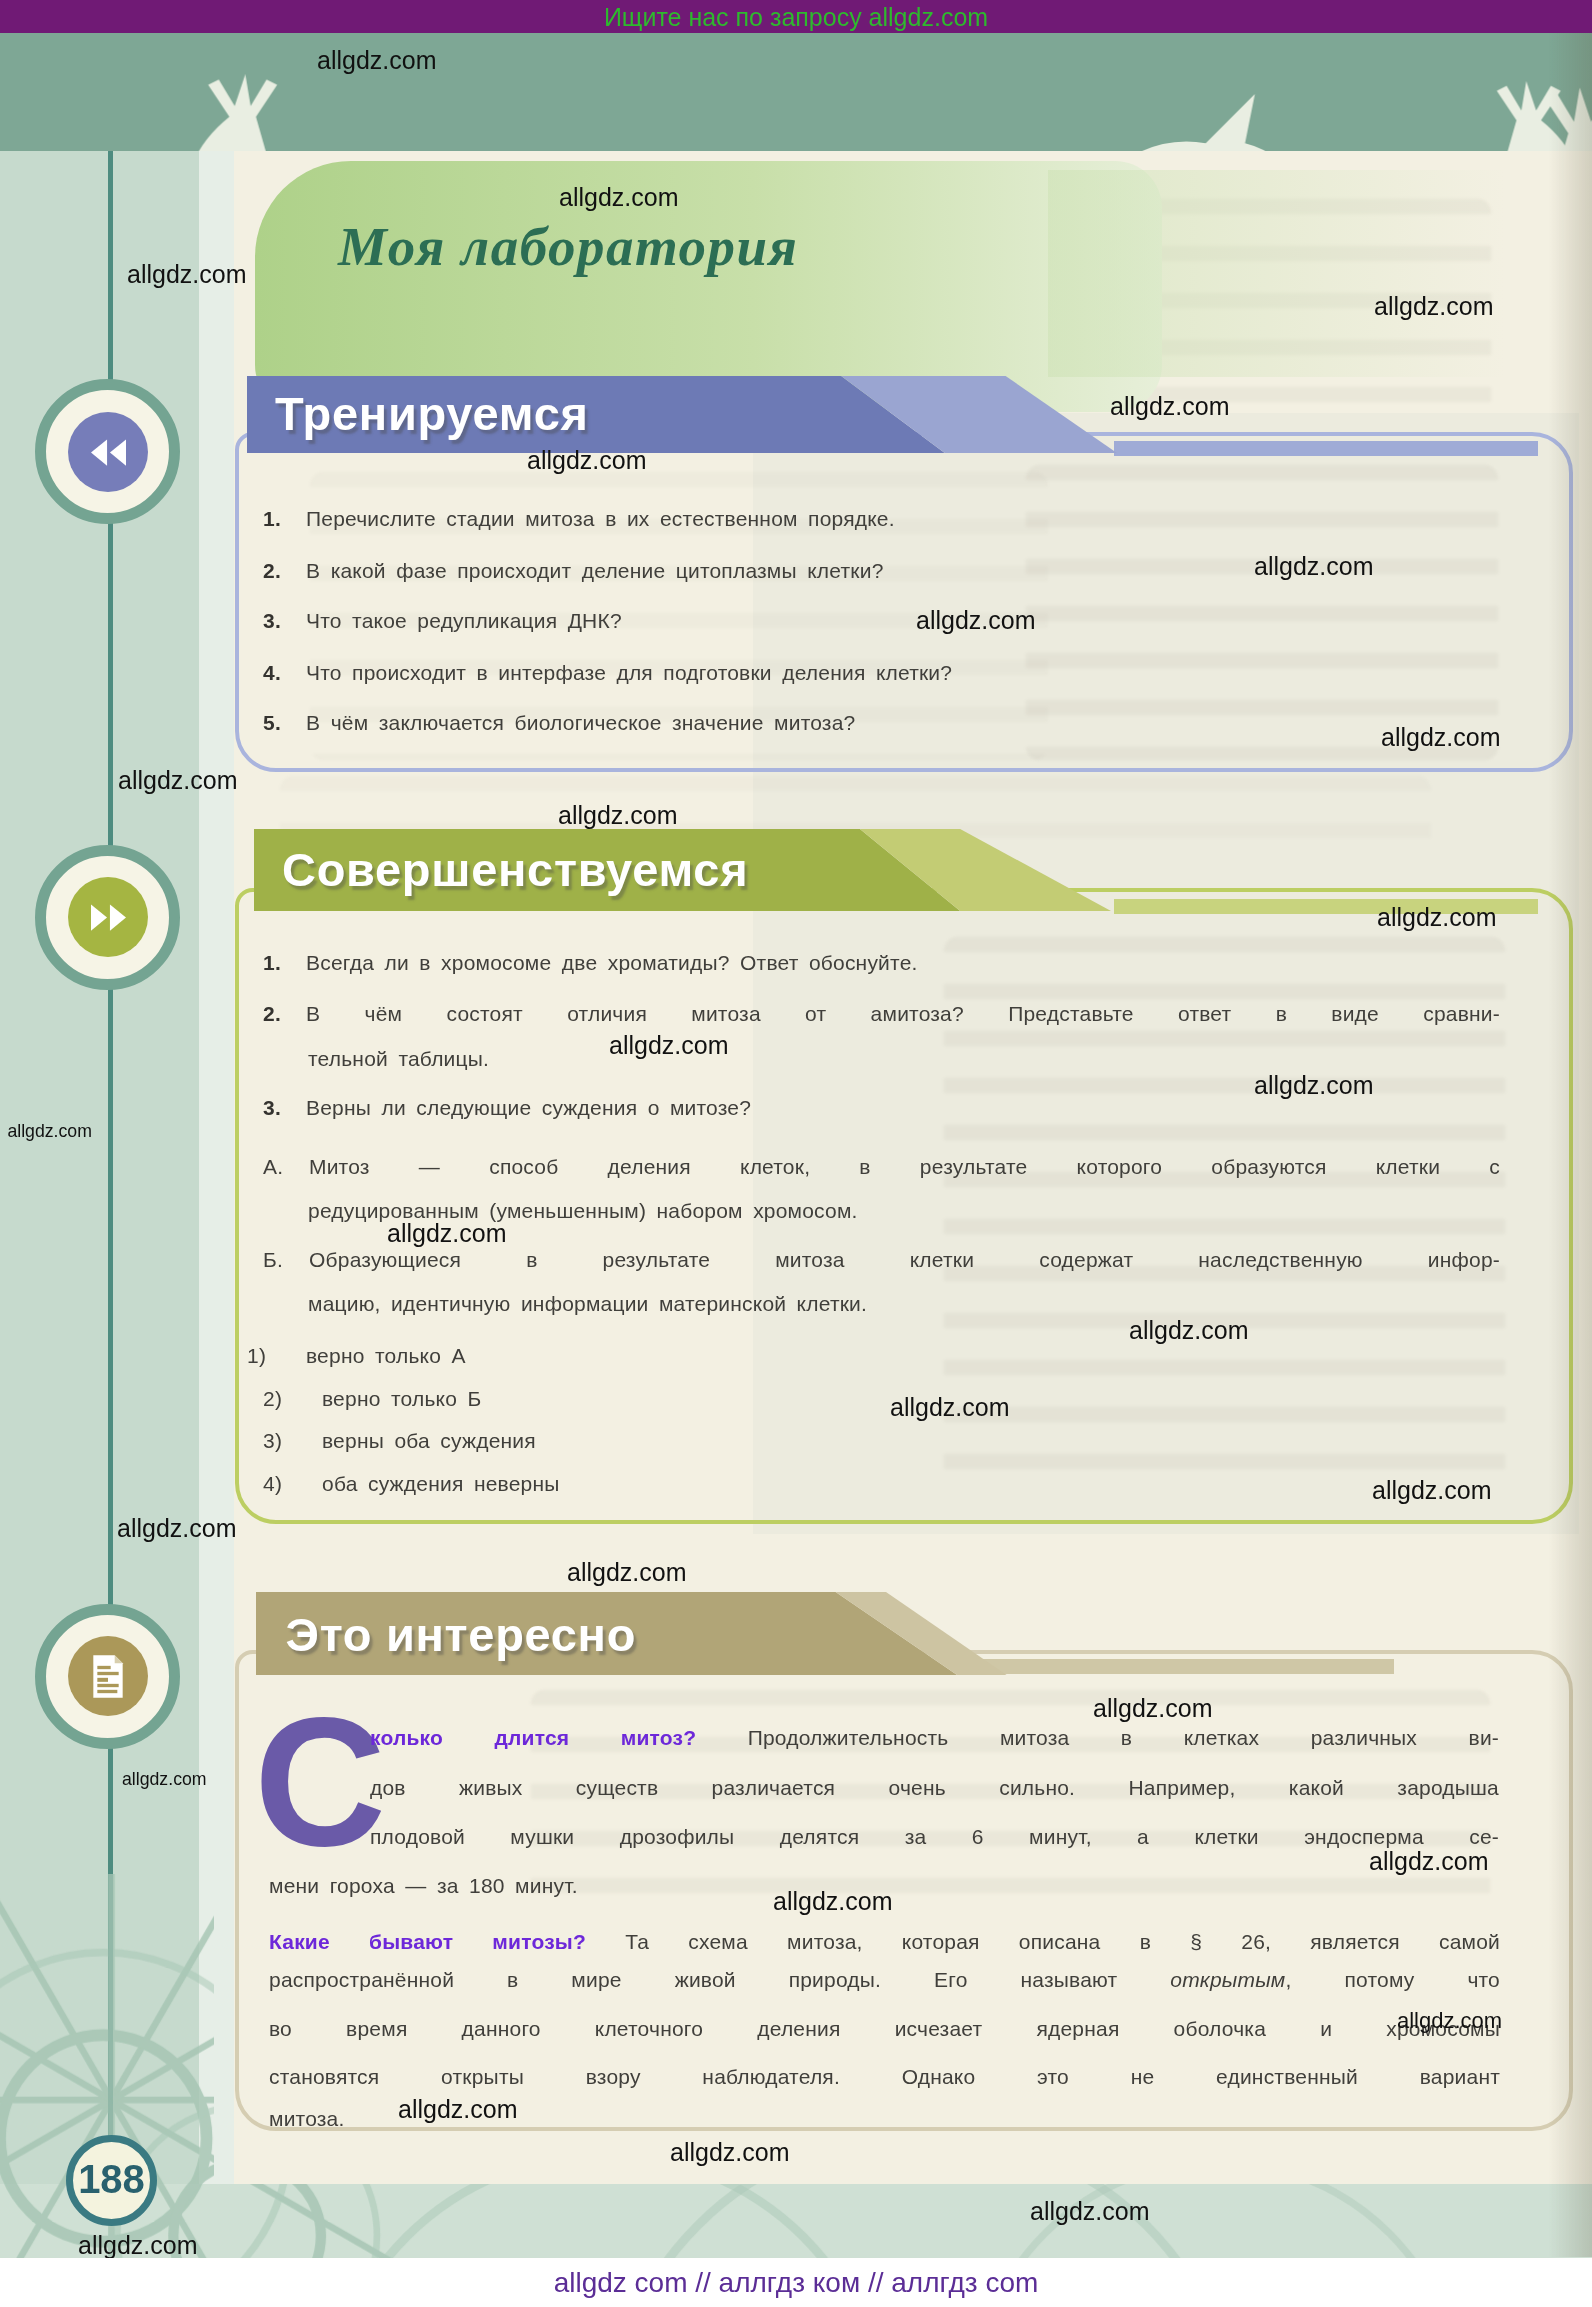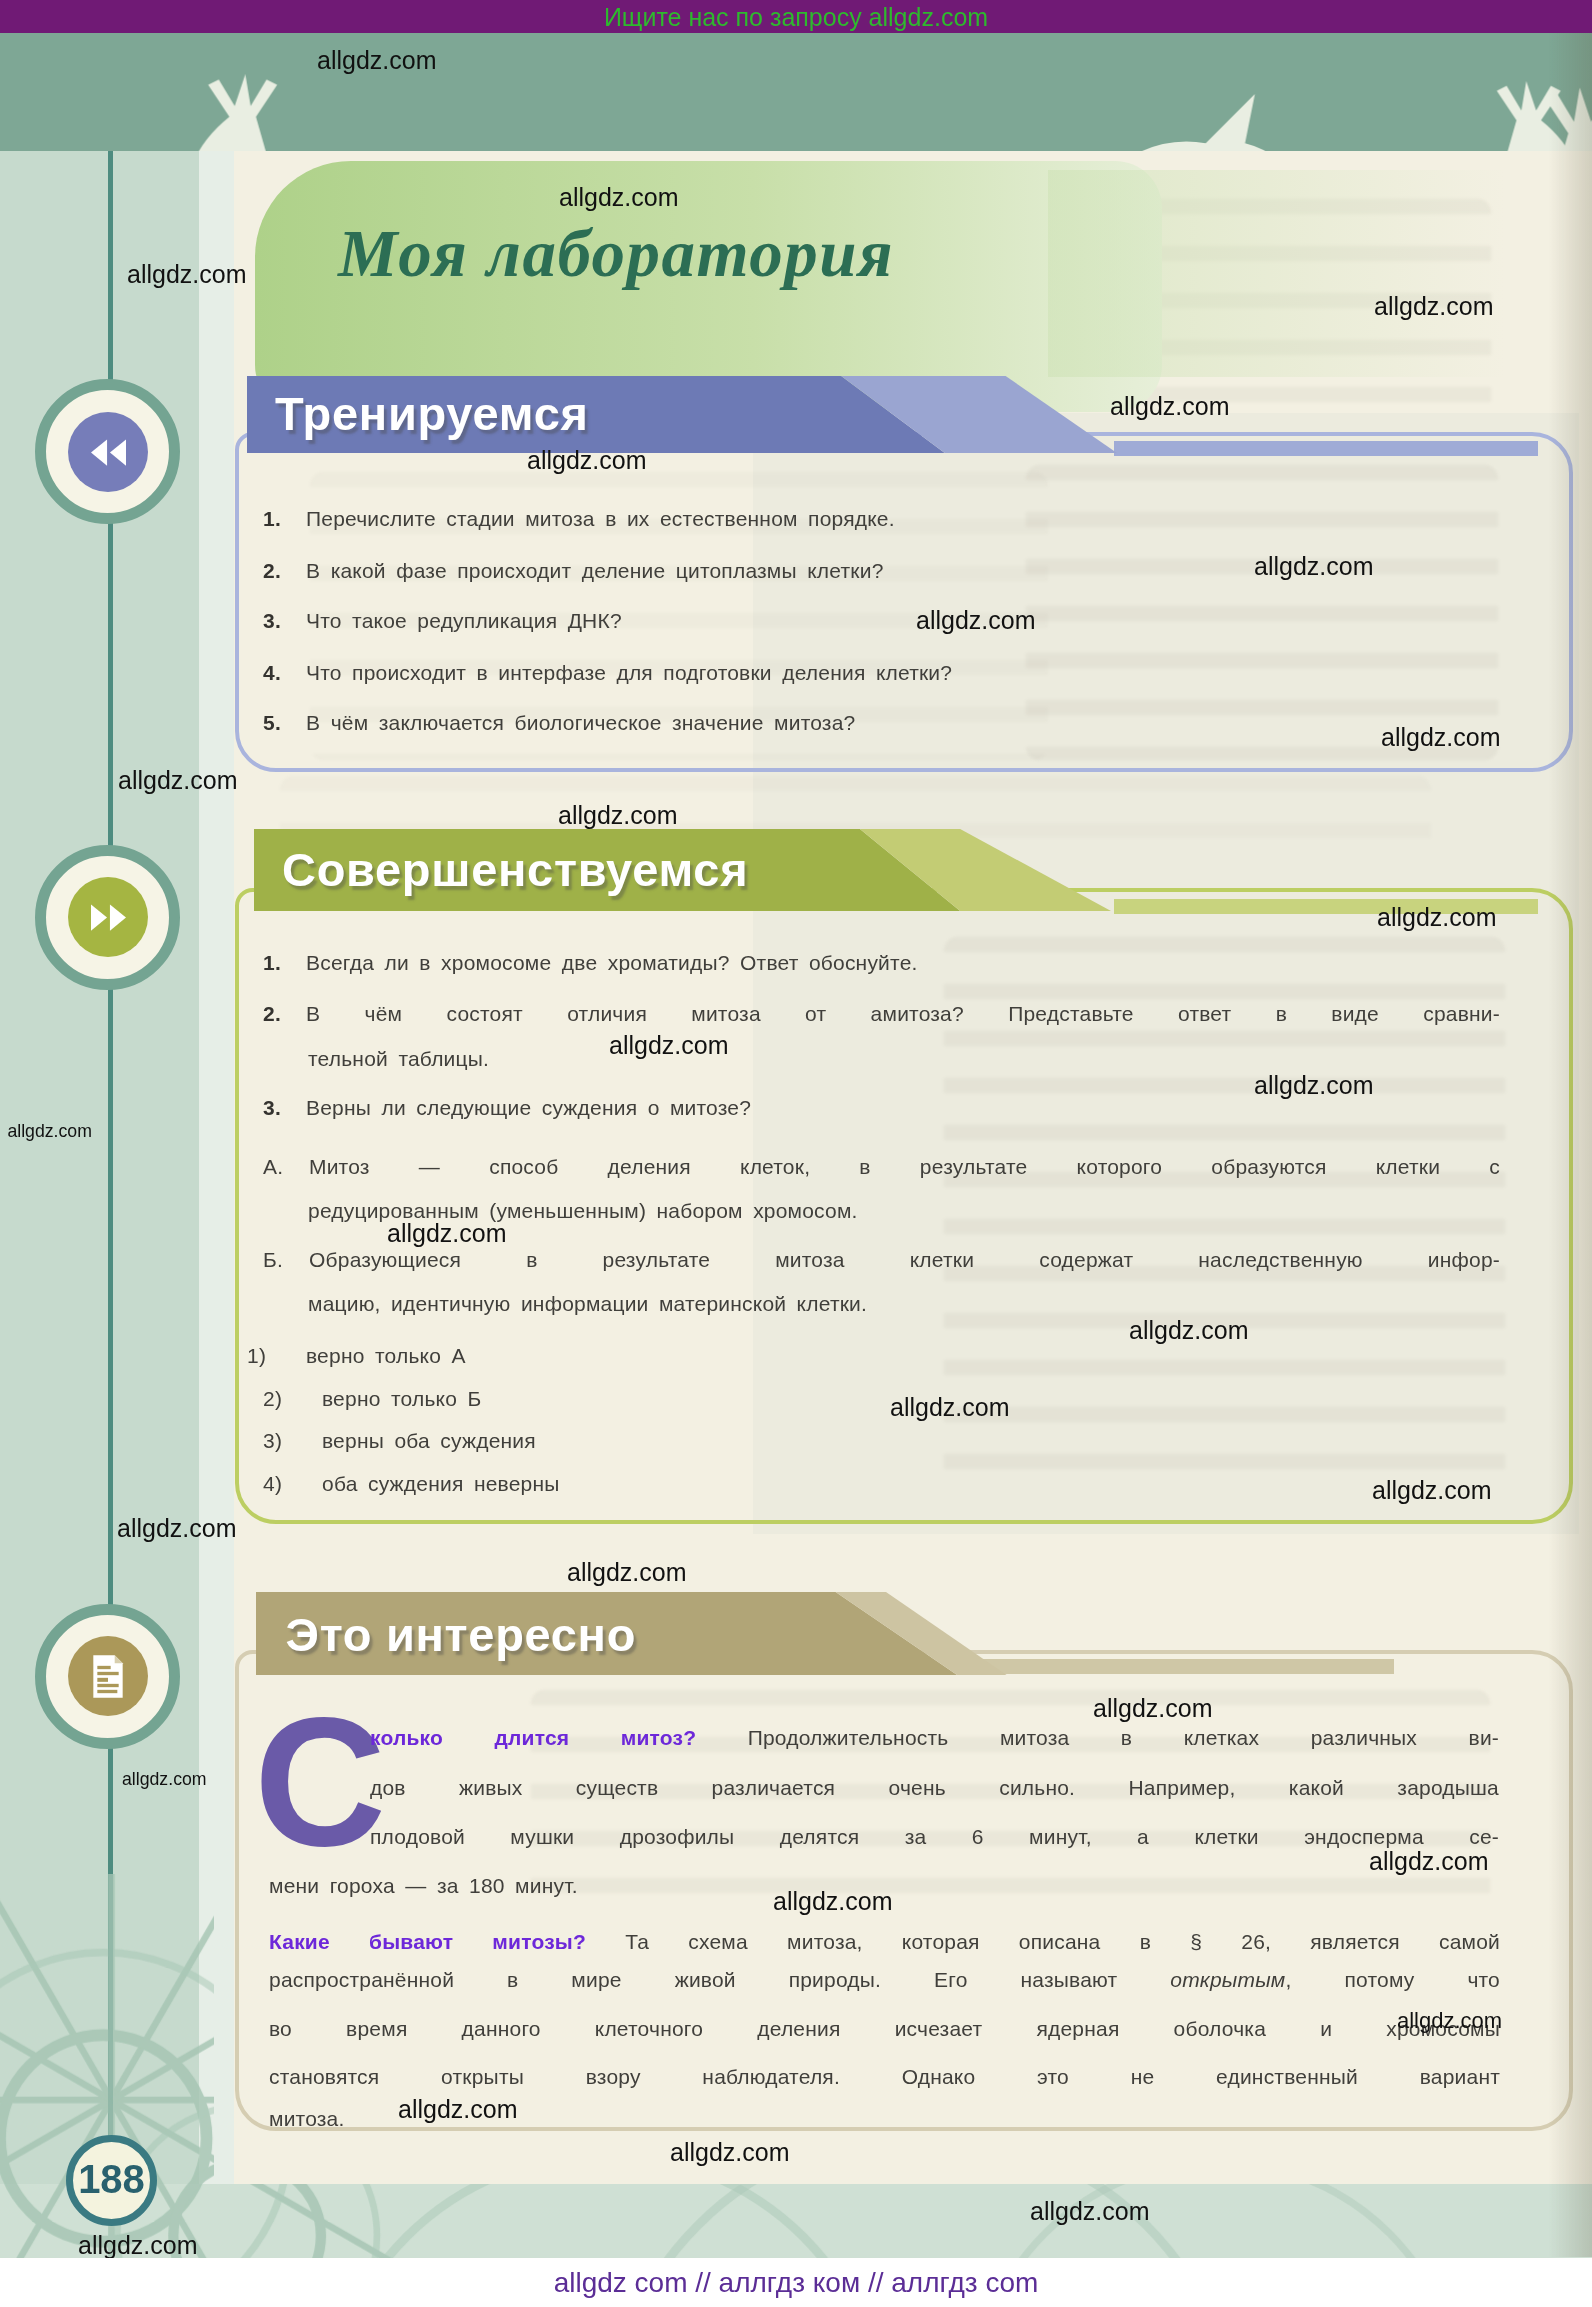"Моя лаборатория" .page-title { font-size: 67px -> 55px }
